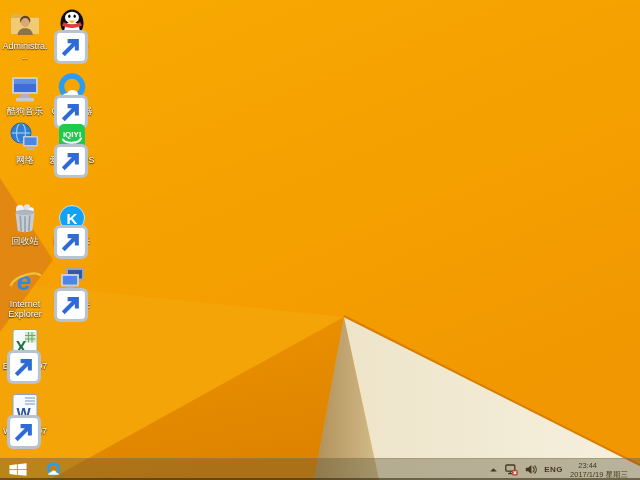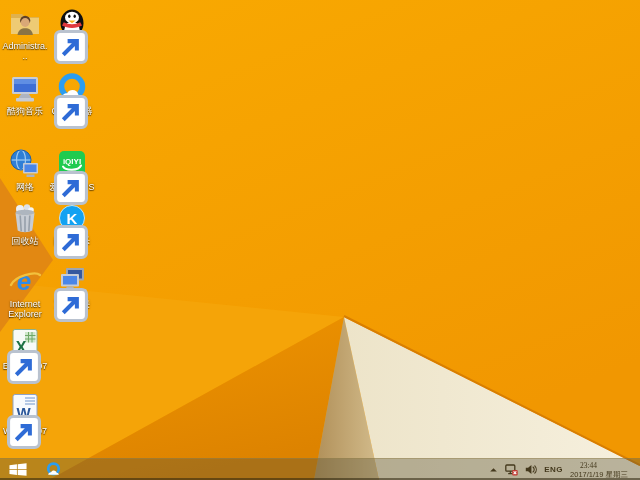"iQIYI" .r3 { top: 147px -> 120px }
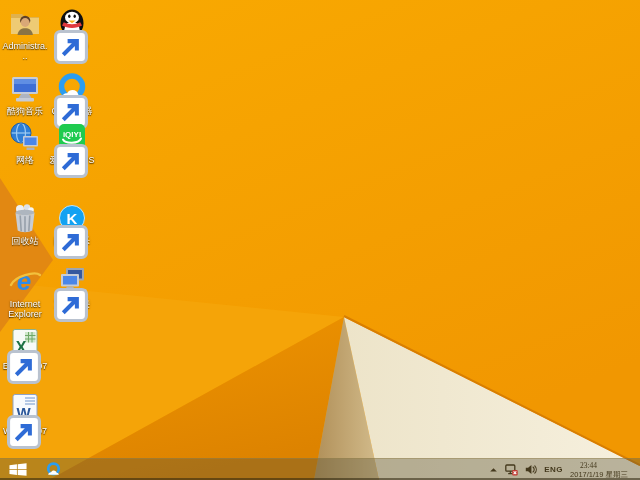"23:44" #clock .time { font-family: Liberation Serif, serif -> none }
